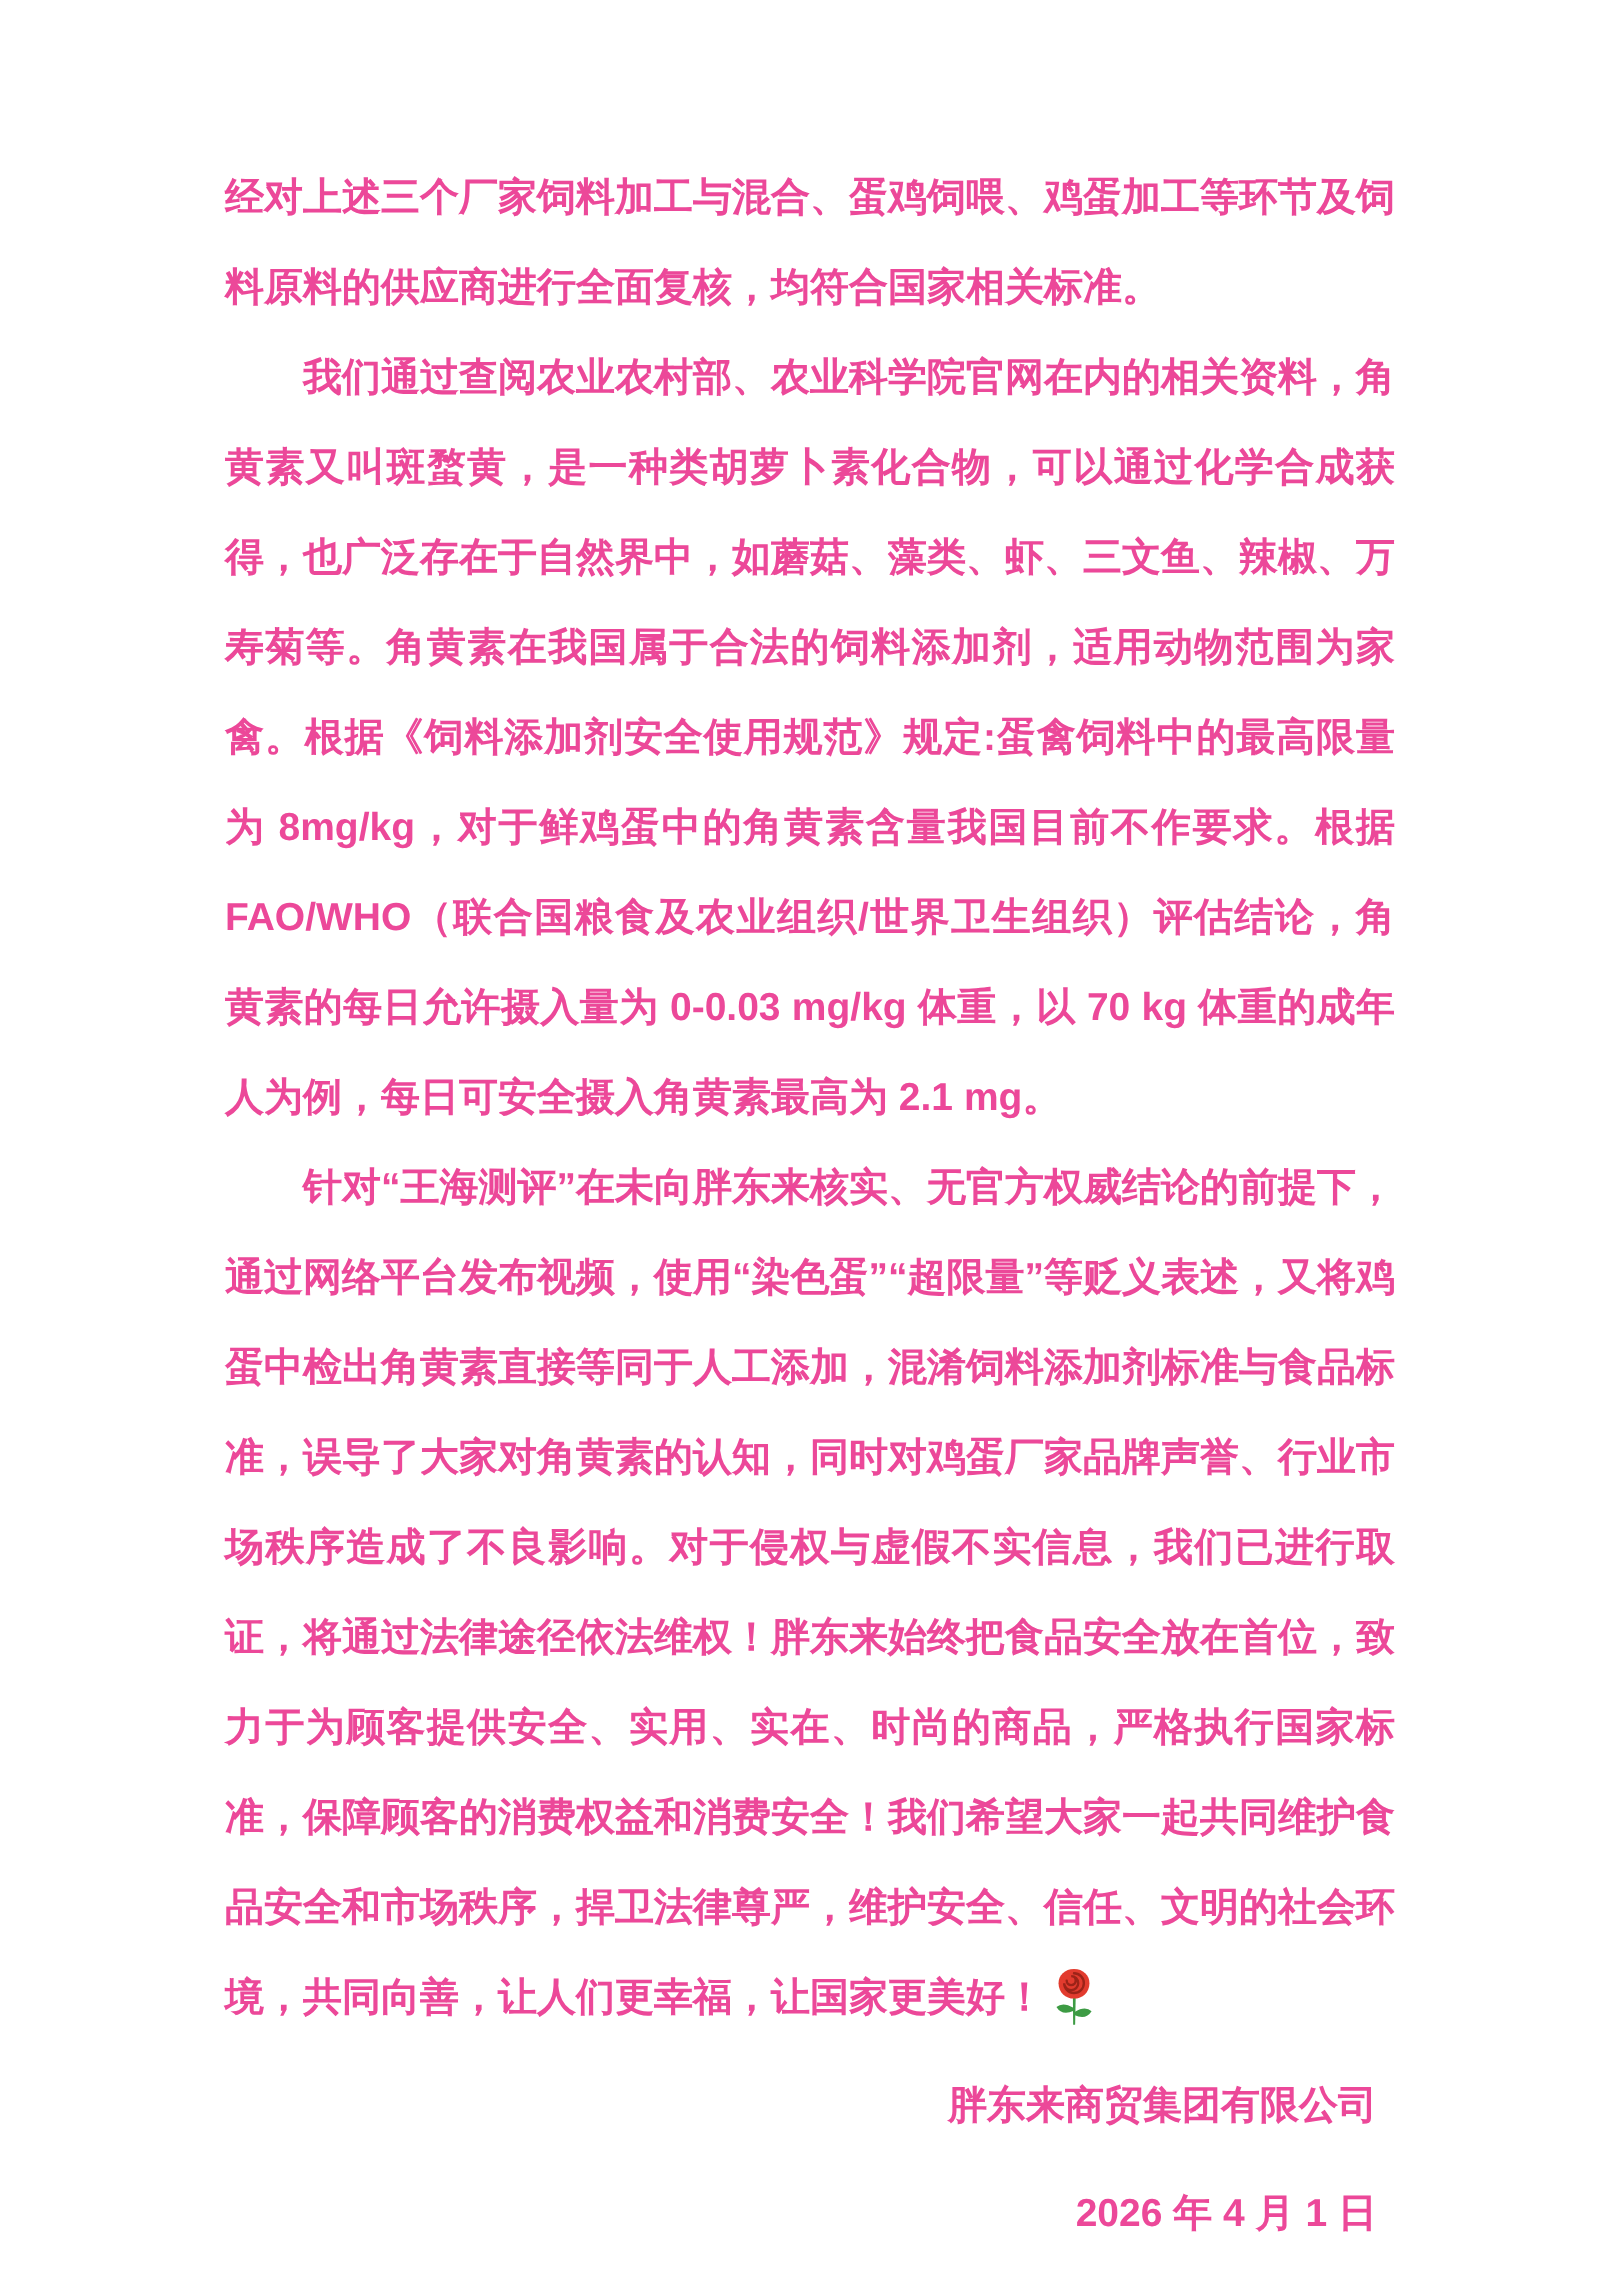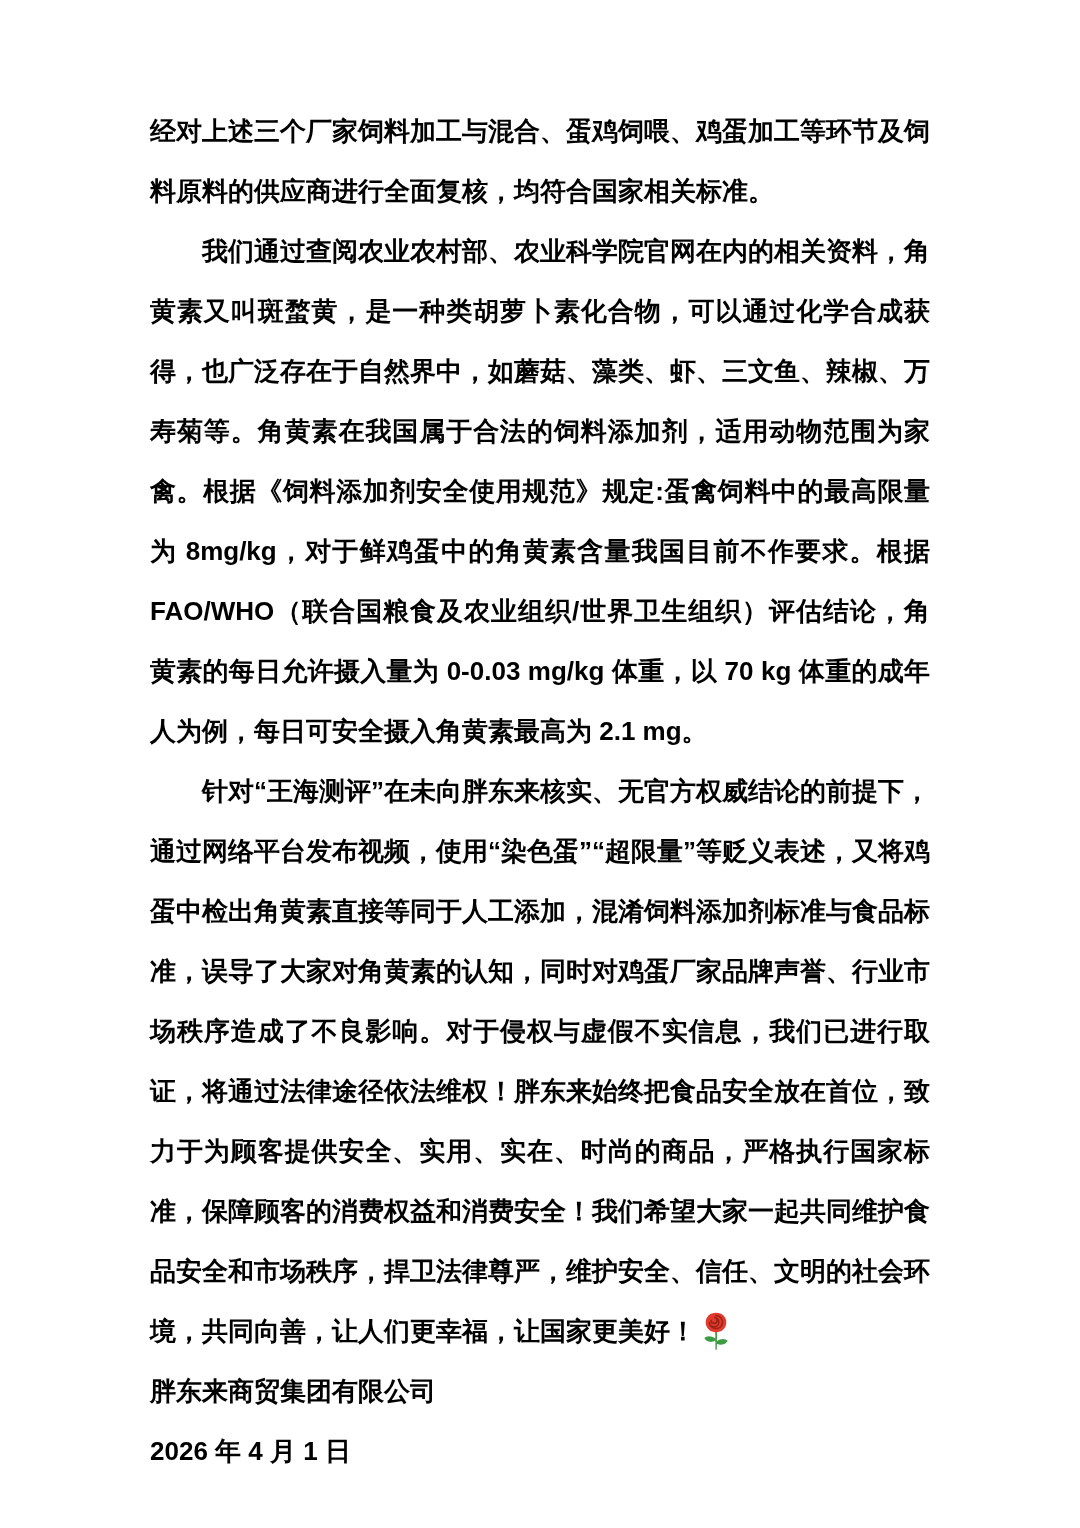"经对上述三个厂家饲料加工与混合、蛋鸡饲喂、鸡蛋加工等环节及饲料原料的供应商进行全" .page { color: #000000 -> #ec4899 }
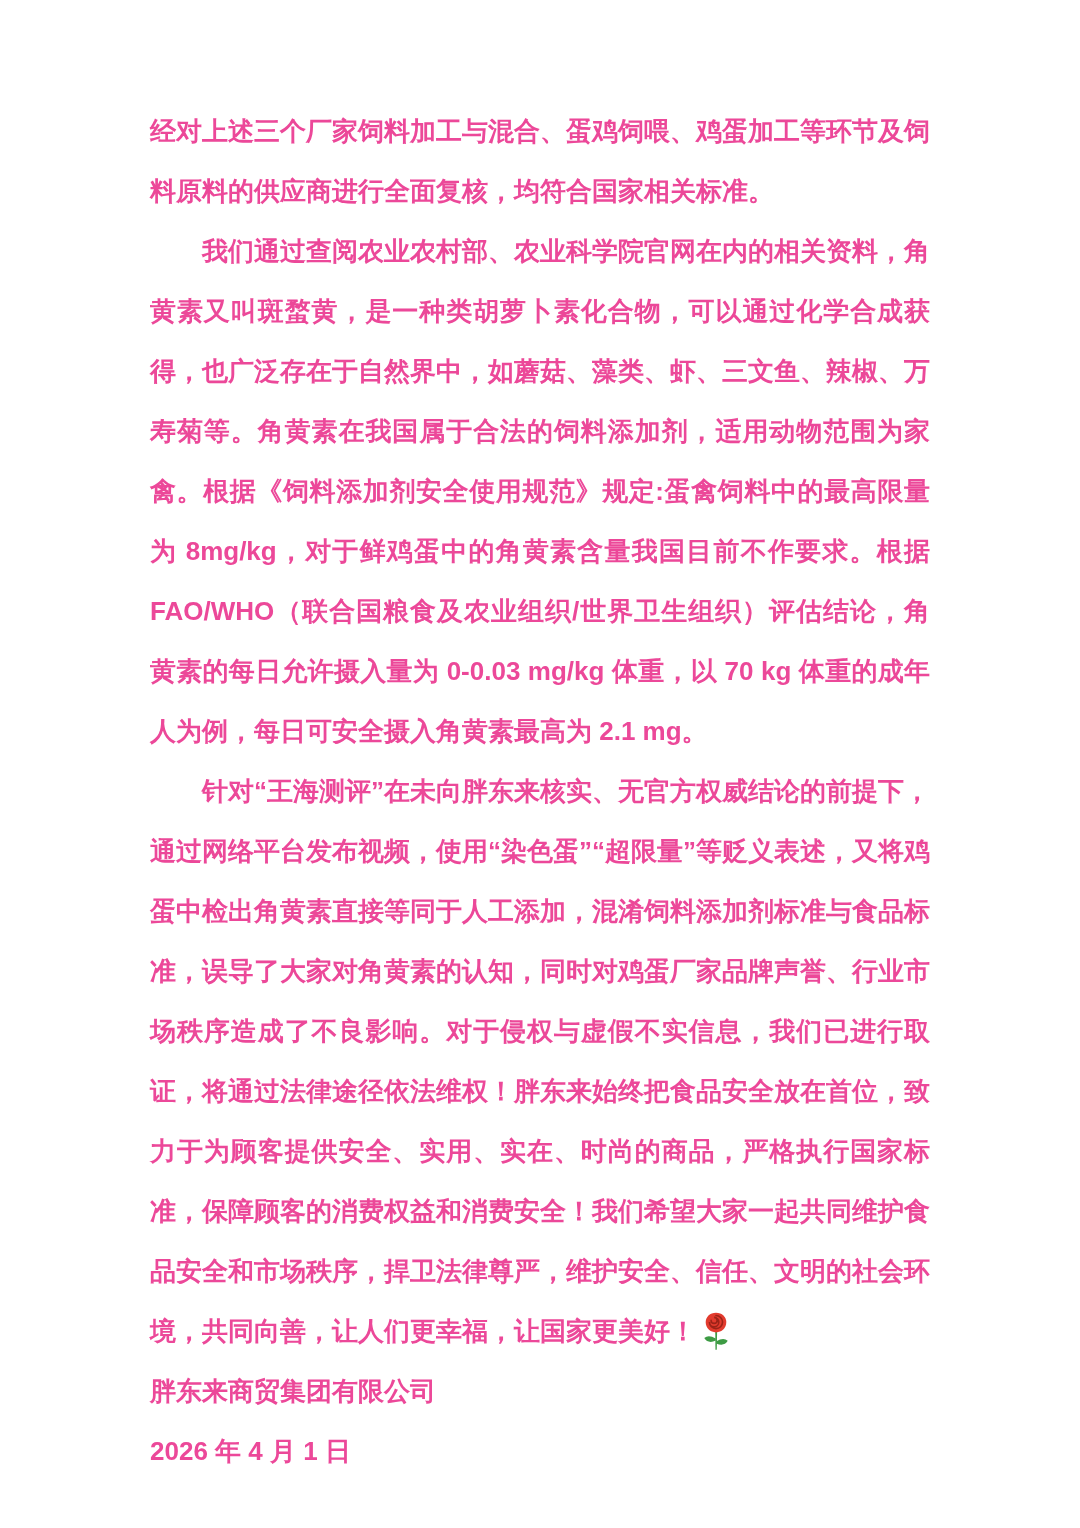"胖东来商贸集团有限公司" .sig-line { margin: 0 -> 12px; text-align: none -> right }
